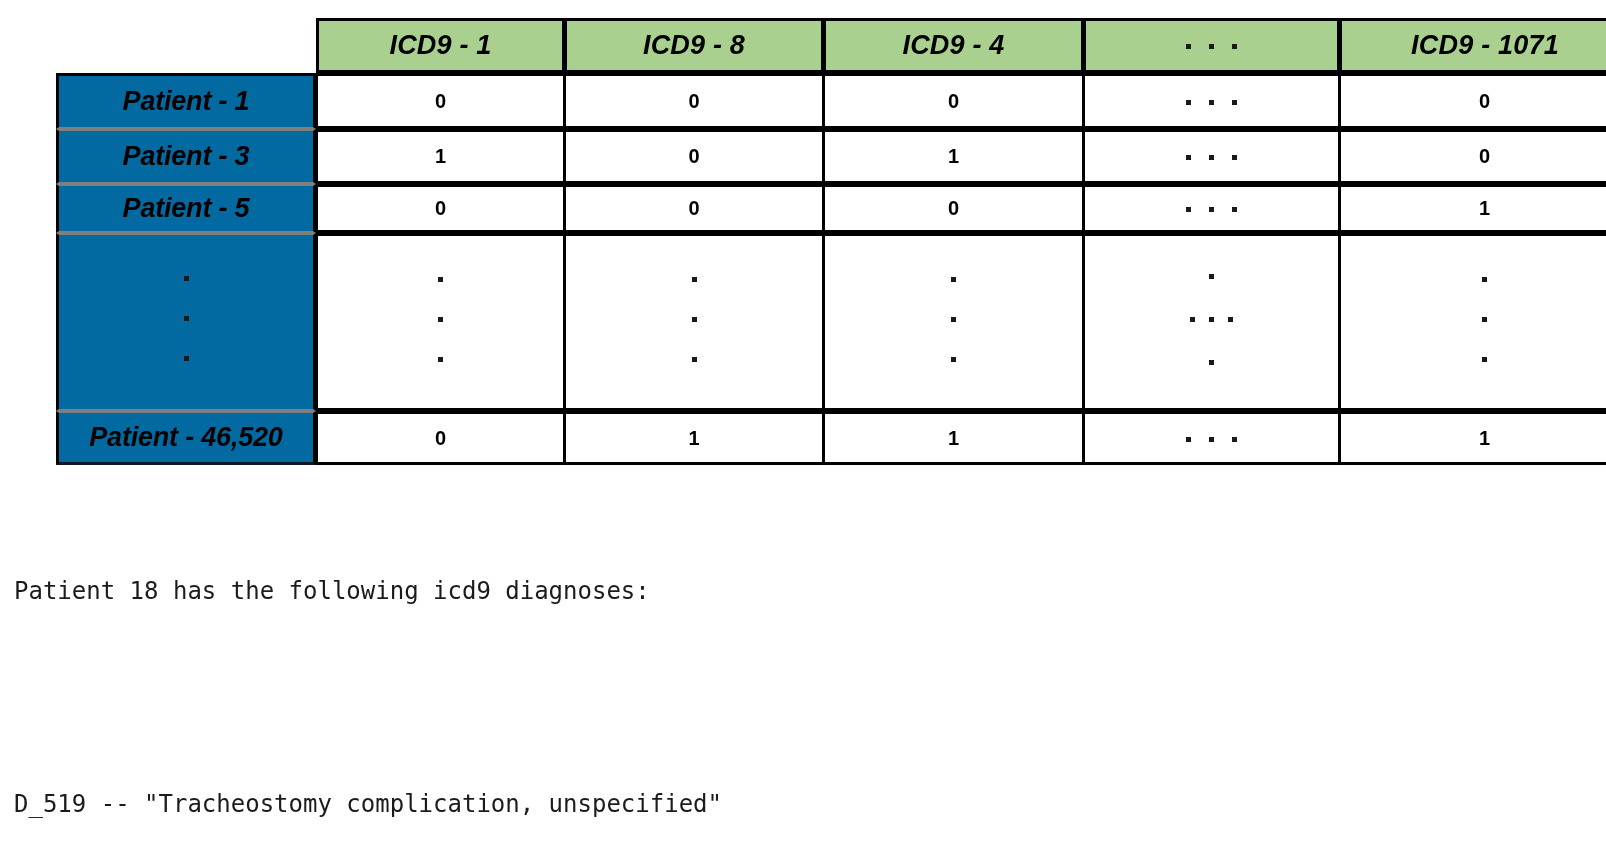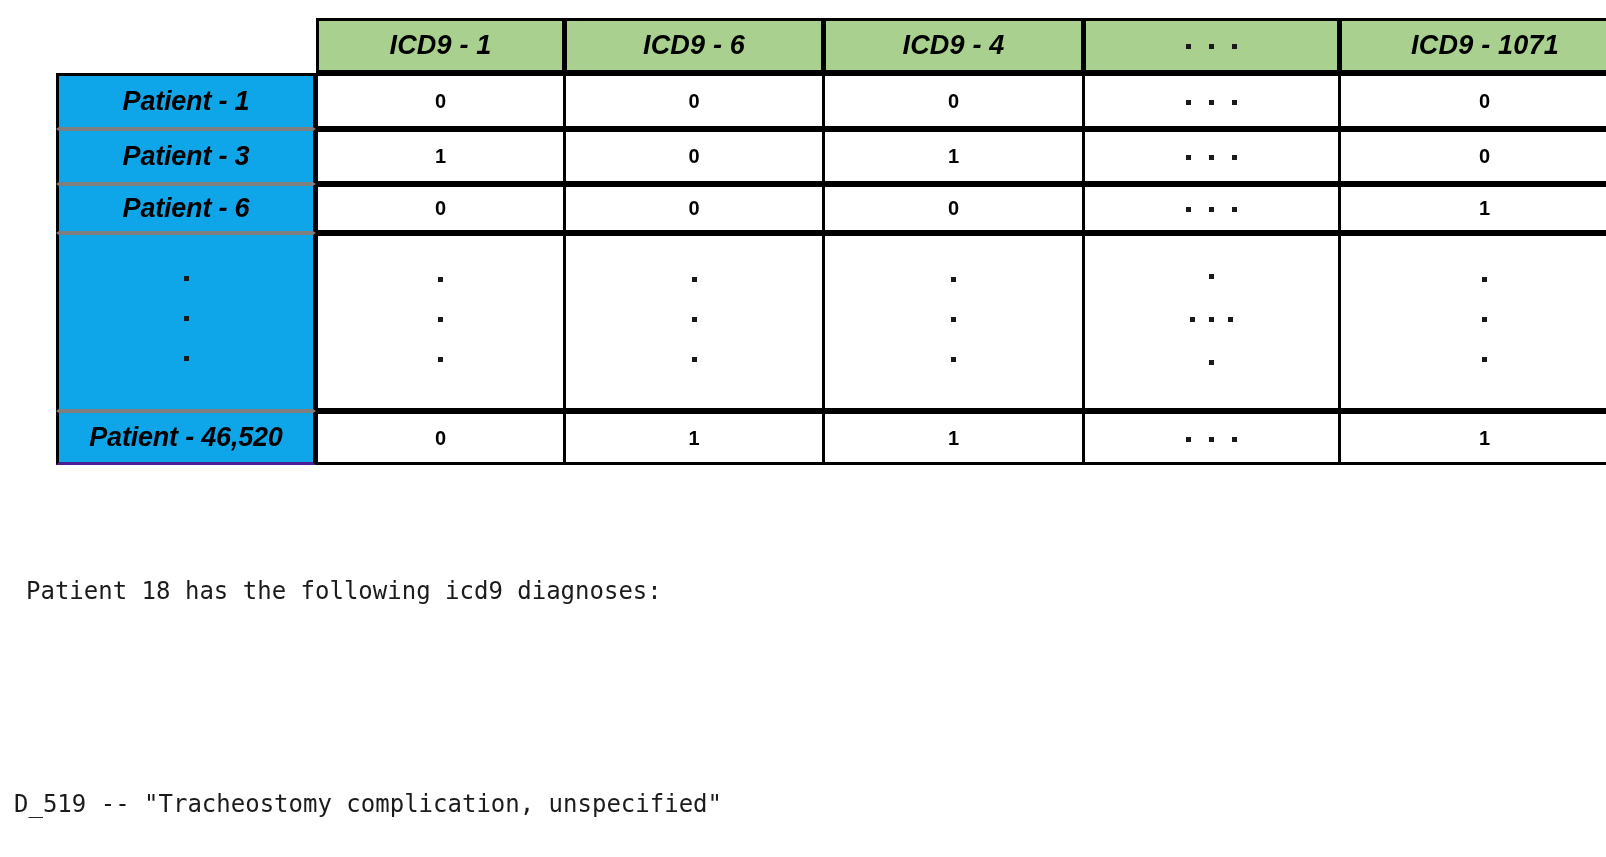"ICD9 - 6" td.colhead { text: 6 -> 8 }
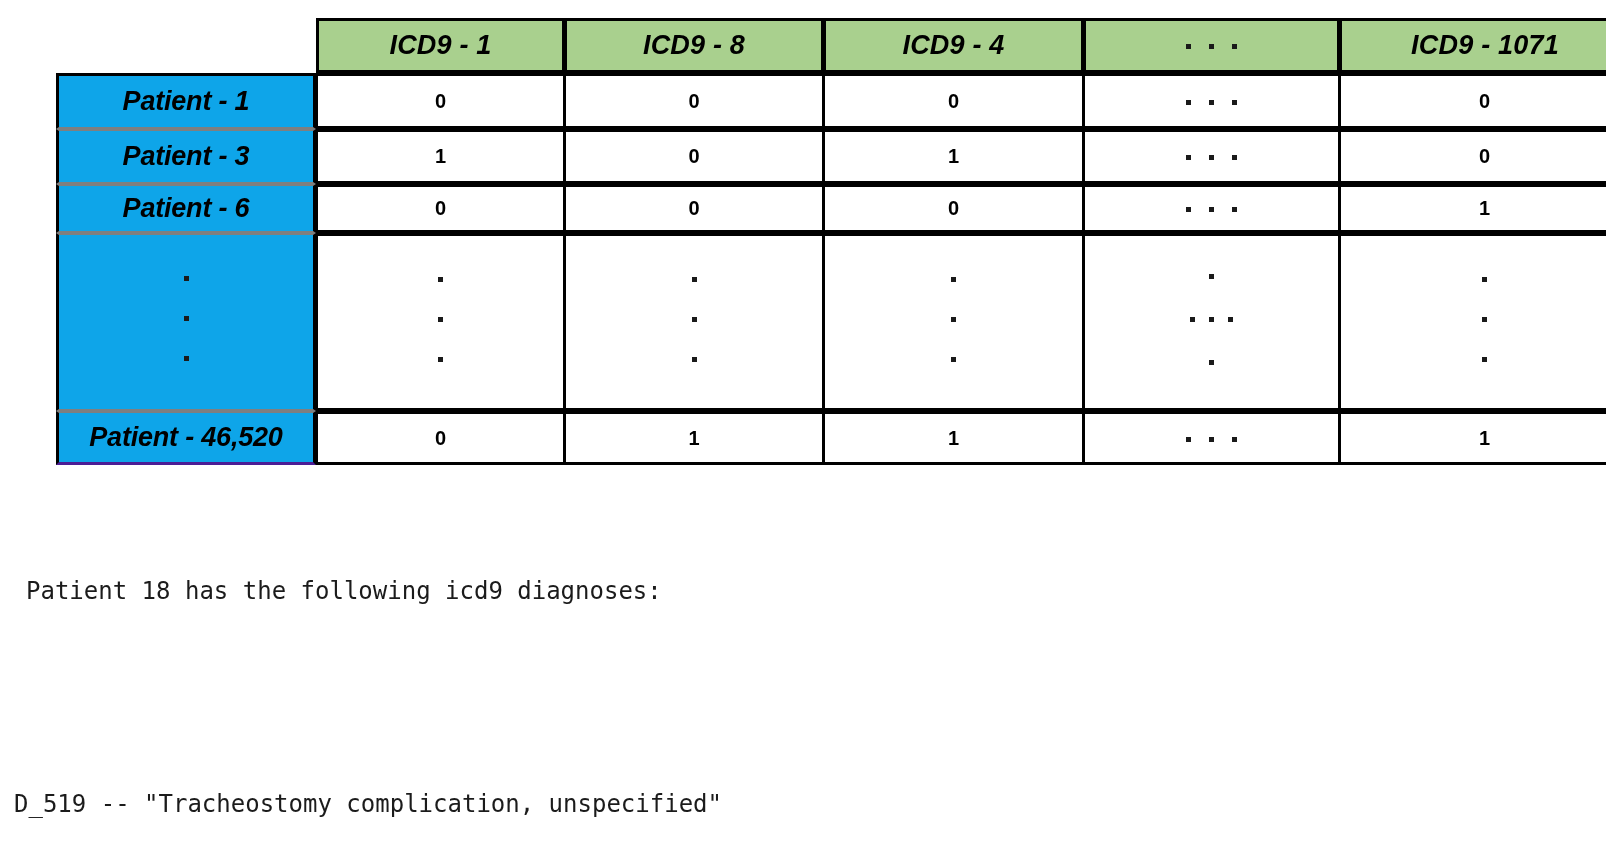"Patient - 1" td.rowhead { background: #0ea5e9 -> #0369a1 }
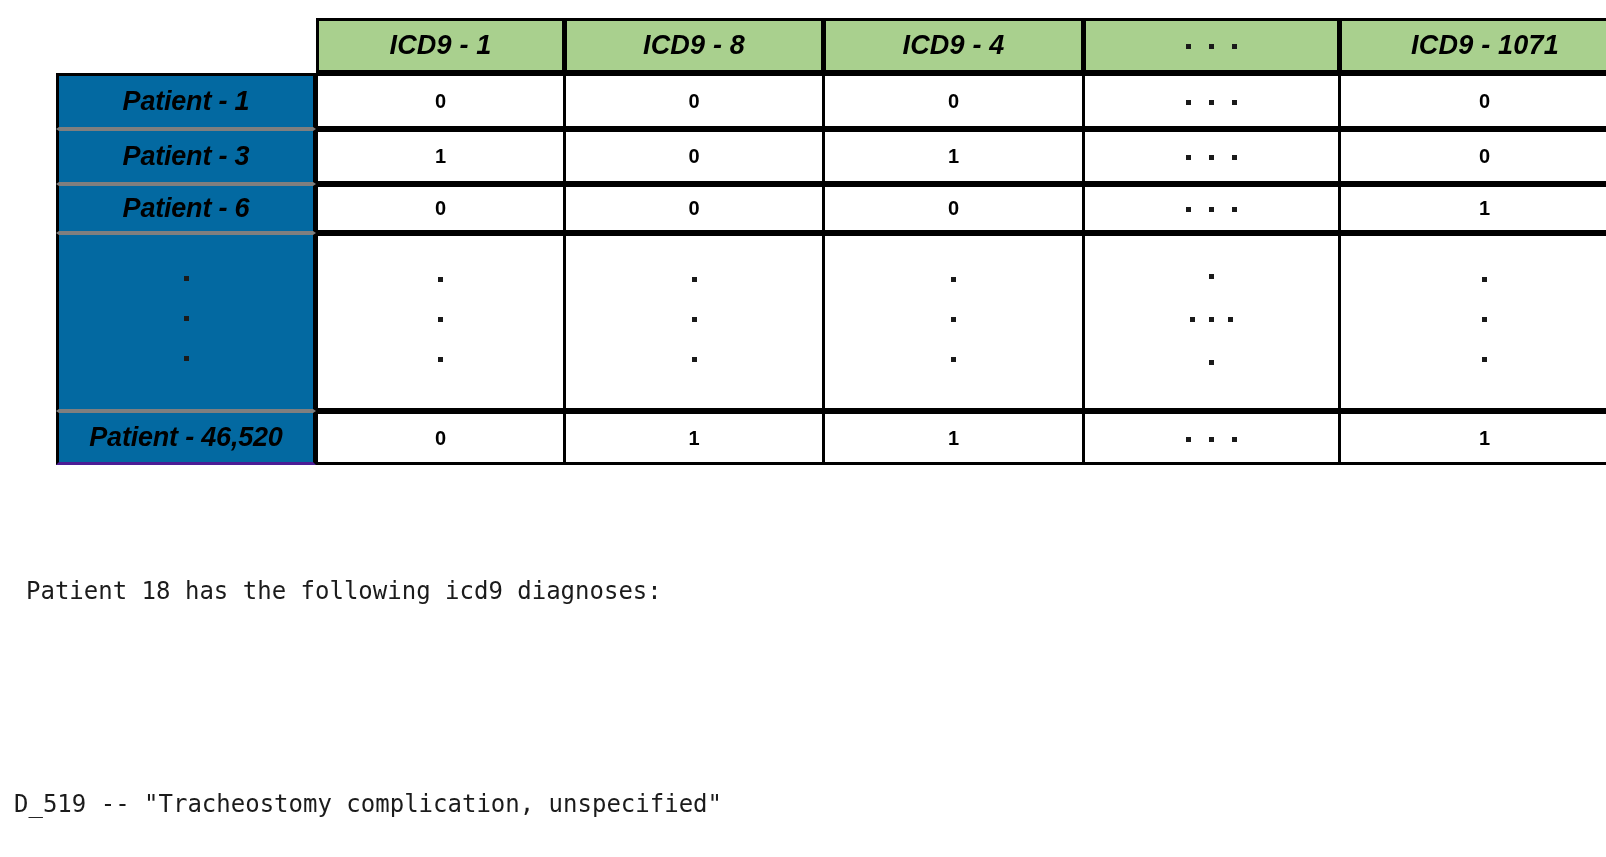"Patient - 6" td.rowhead { text: 6 -> 5 }
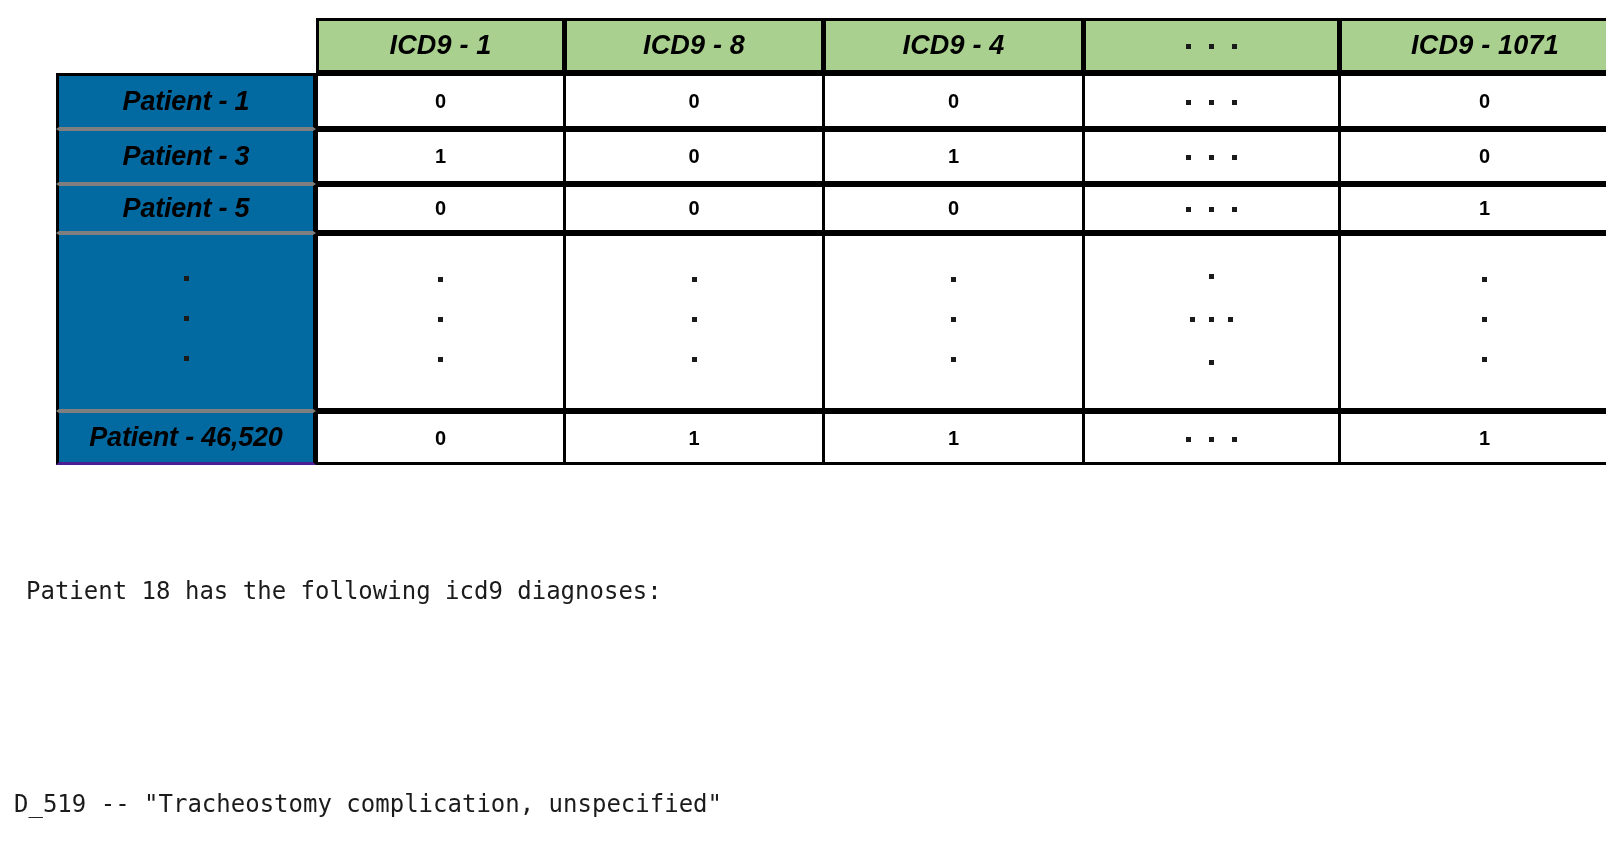"Patient - 46,520" td.rowhead.last { border-bottom: 3px solid #4c1d95 -> 3px solid #0f172a }
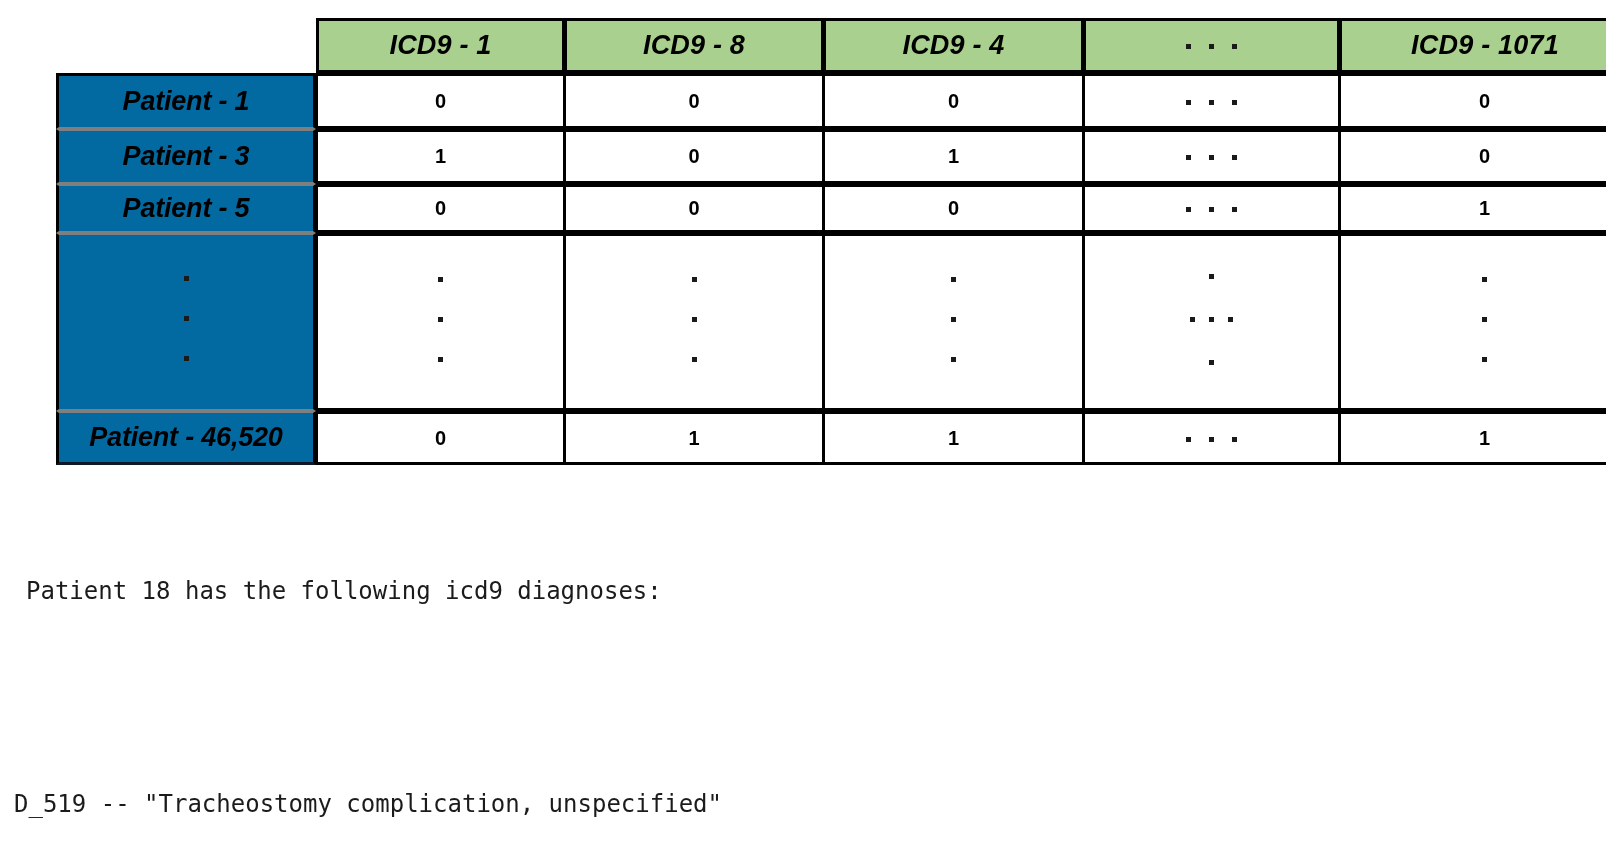"Patient 18 has the following" #diagnosis-block .intro { margin-left: 12px -> none }
